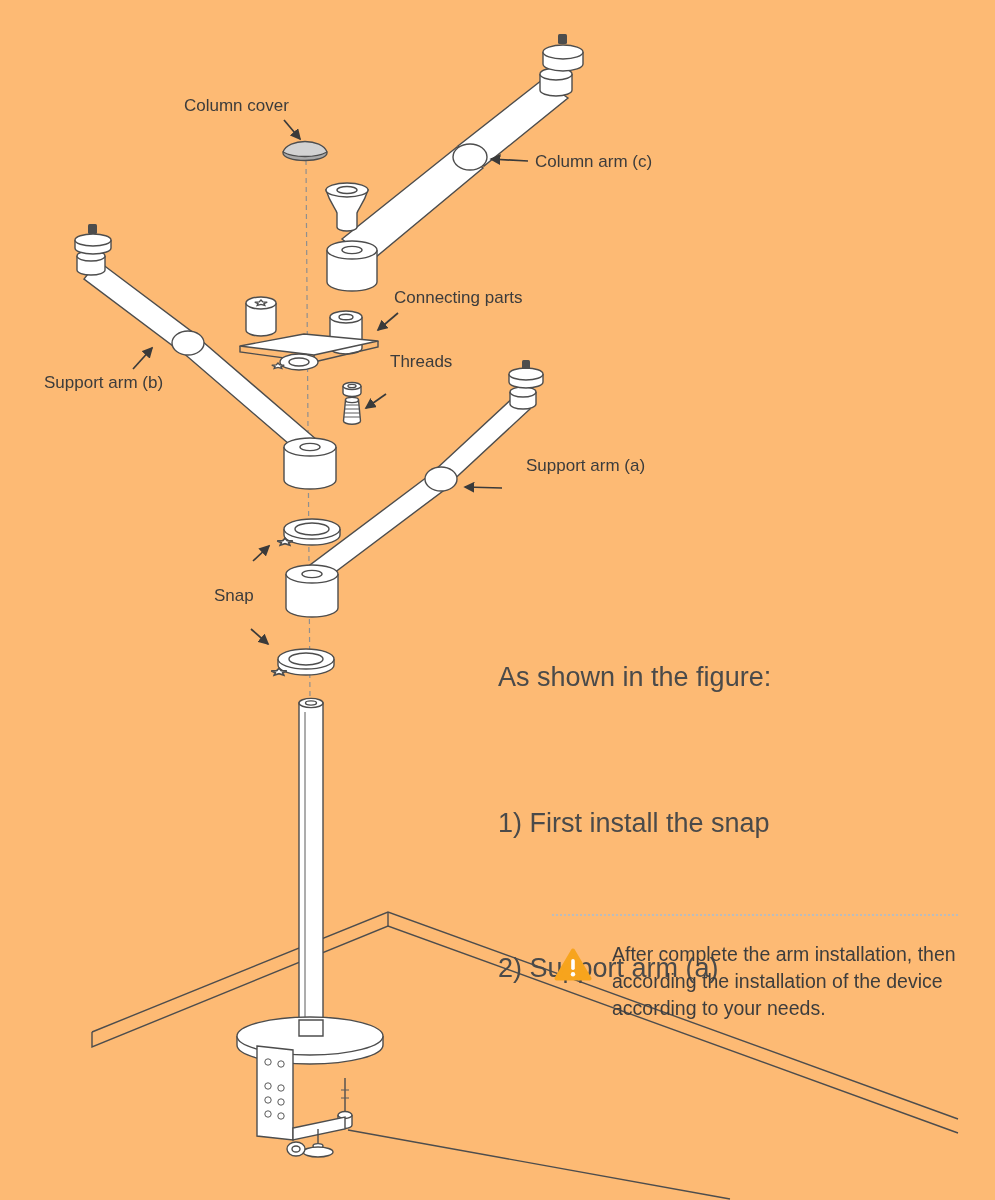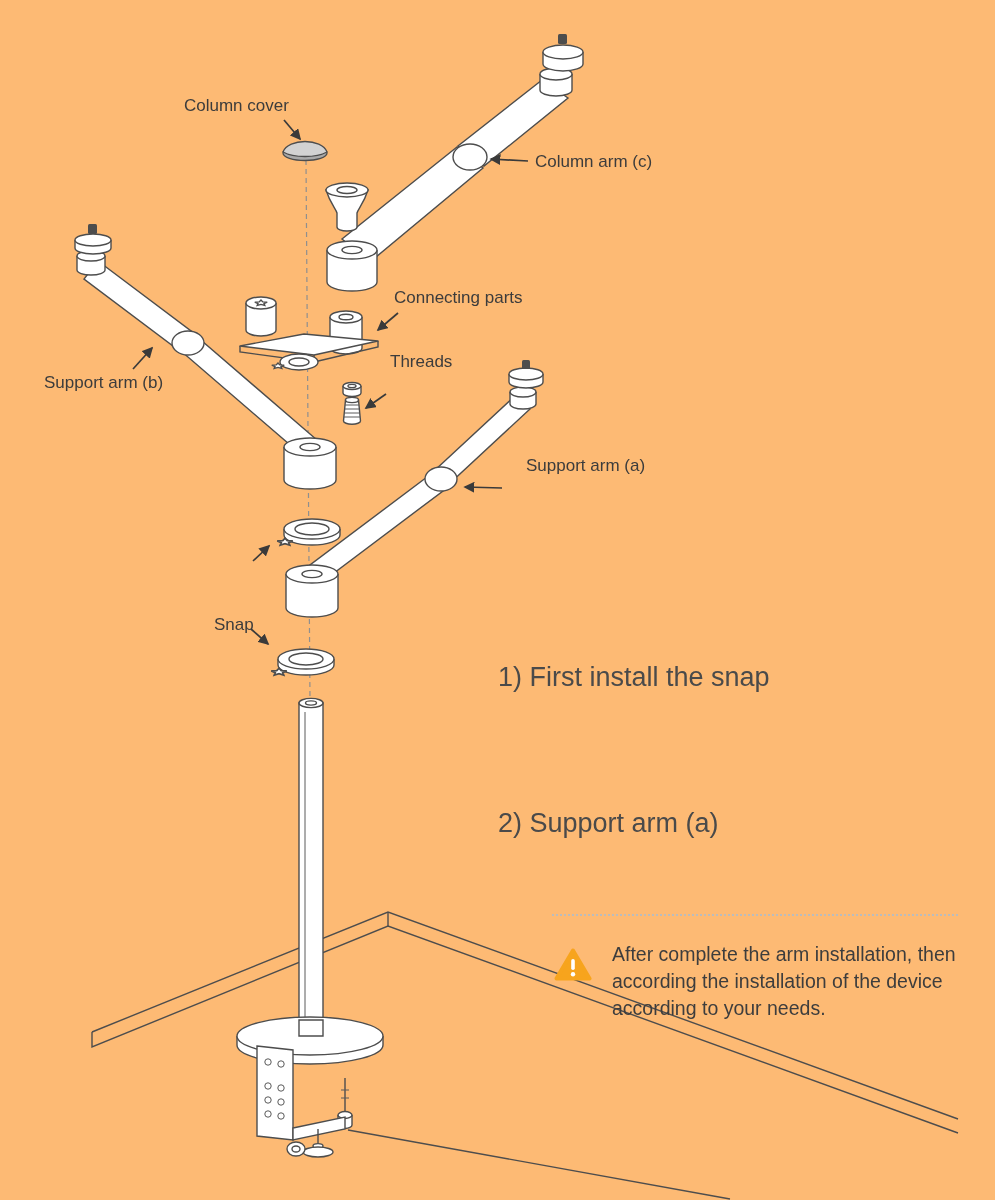"Snap" div.part-label { top: 615px -> 586px }
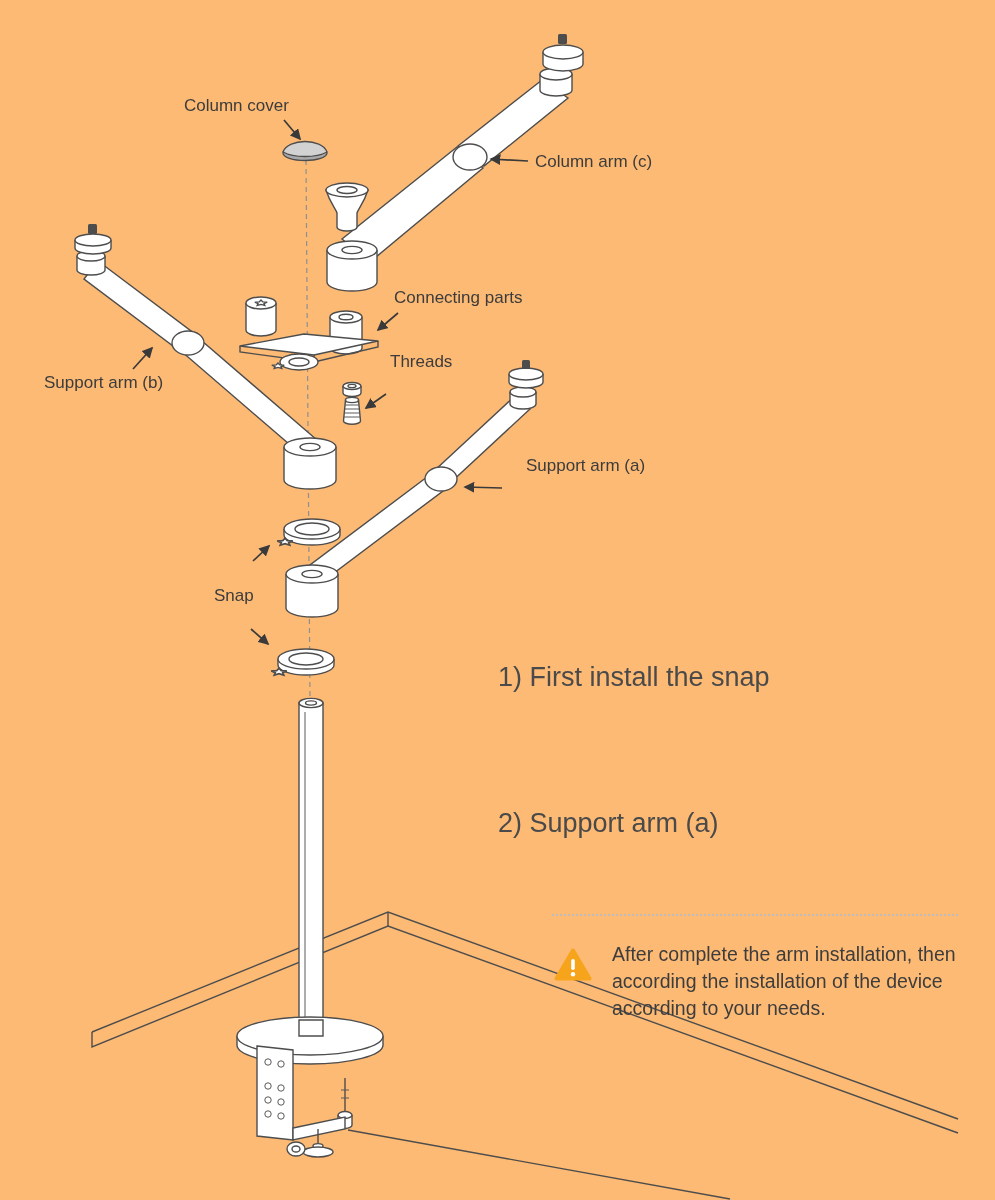"As shown in the figure:" div { html: none -> <div>As shown in the figure:</div> }
